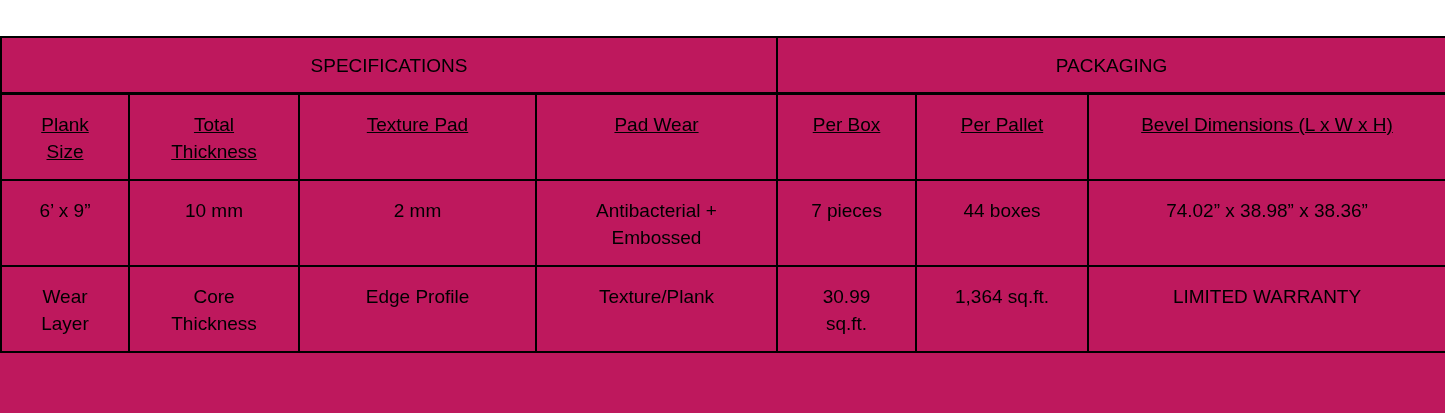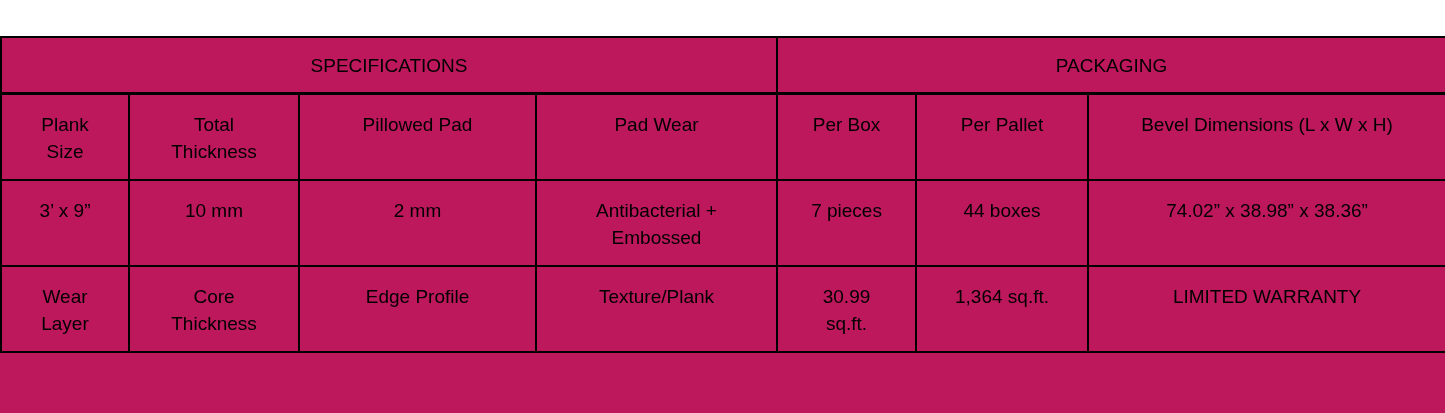"Plank" tr.row-colheads td { text-decoration: none -> underline }
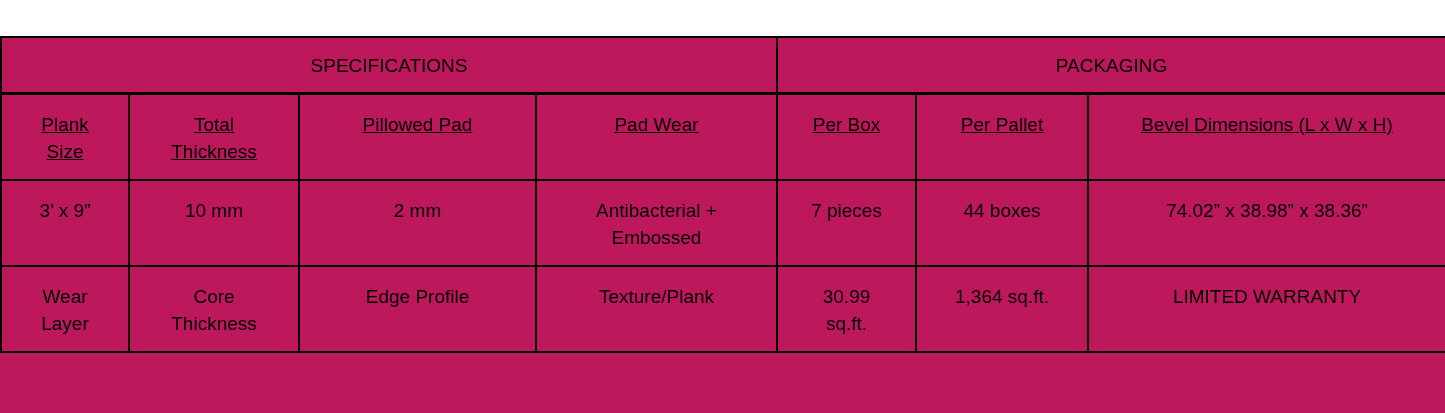"Pillowed Pad" td { text: Pillowed -> Texture }
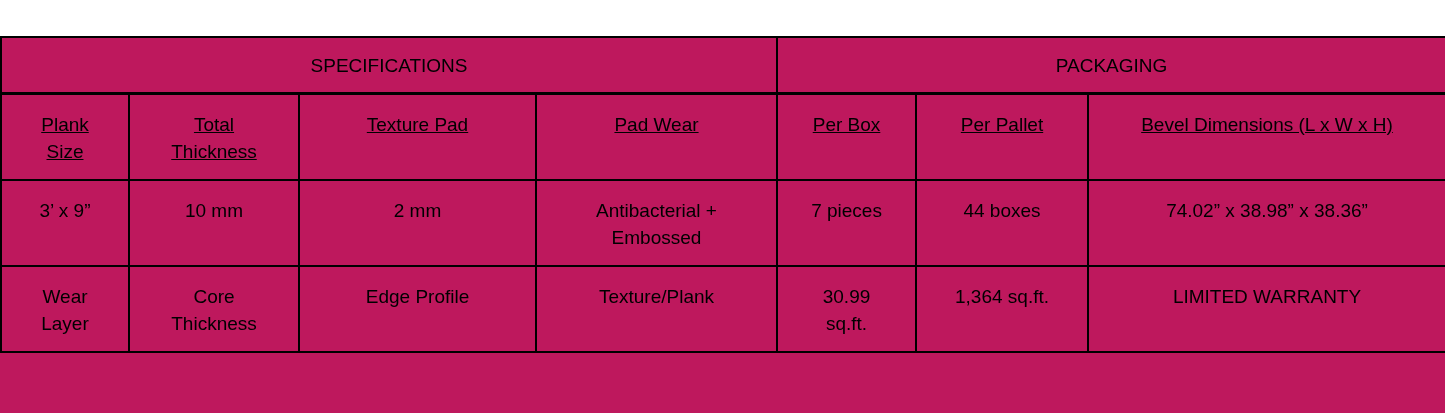"3’ x 9”" td { text: 3’ -> 6’ }
